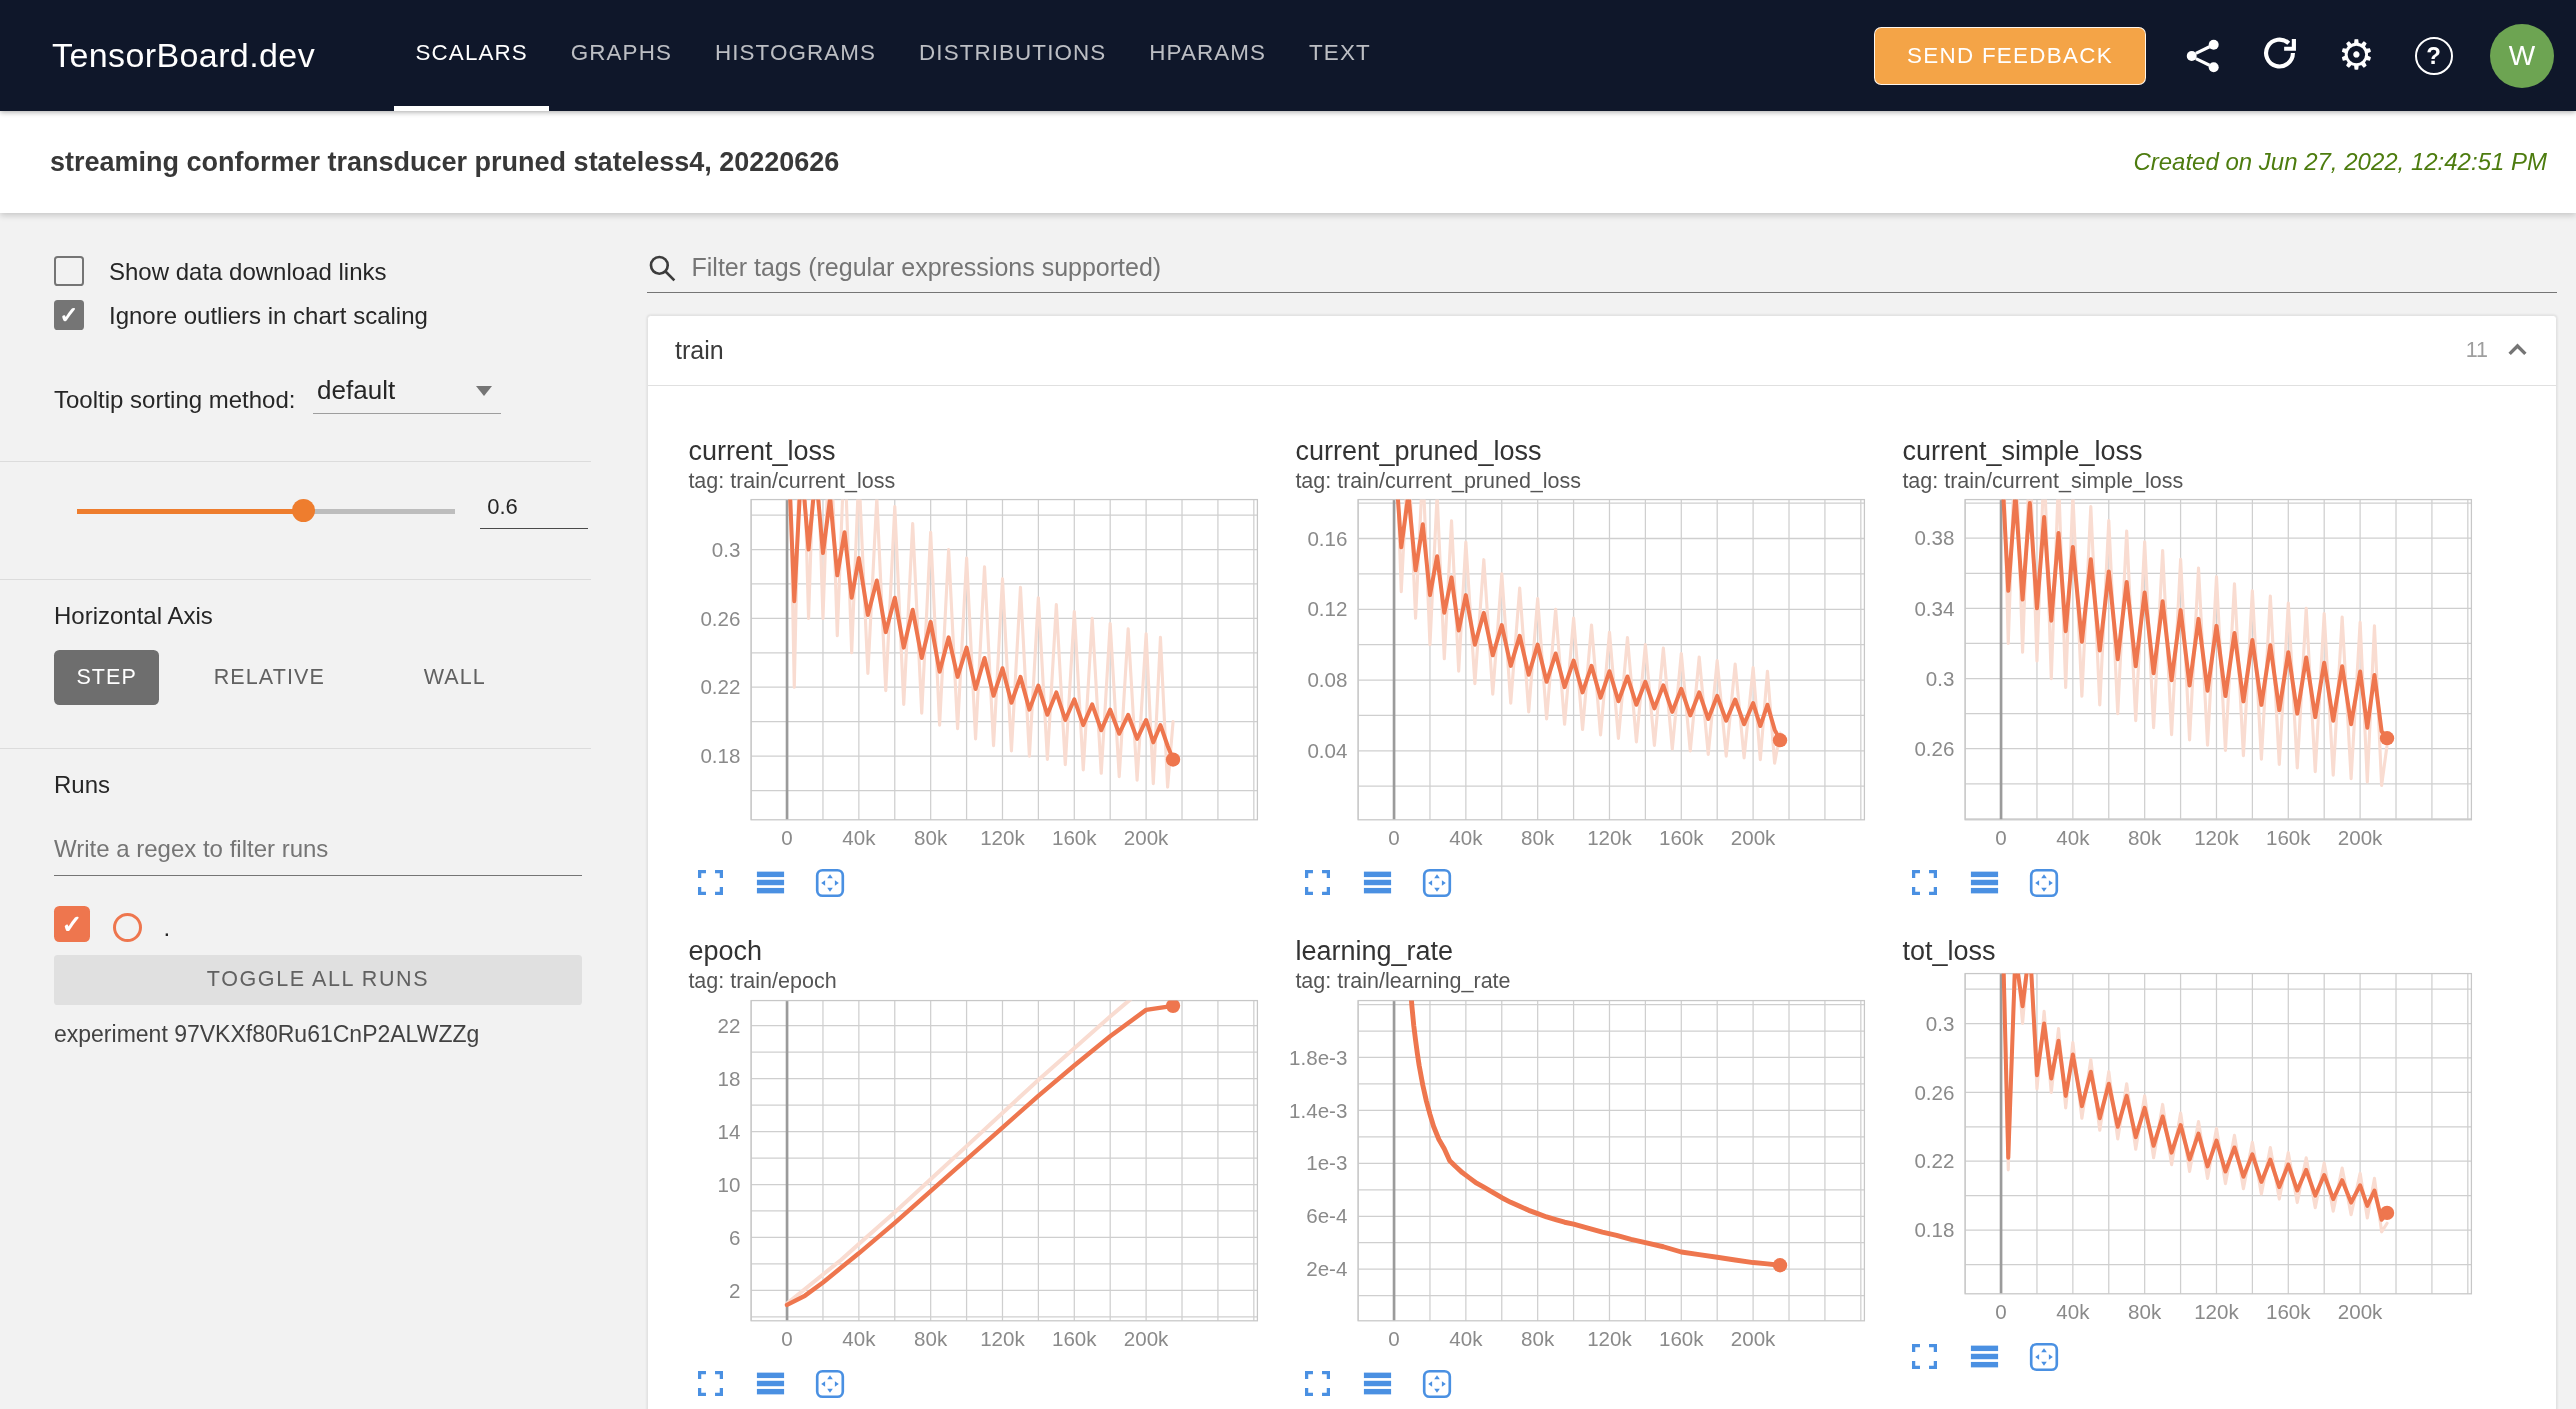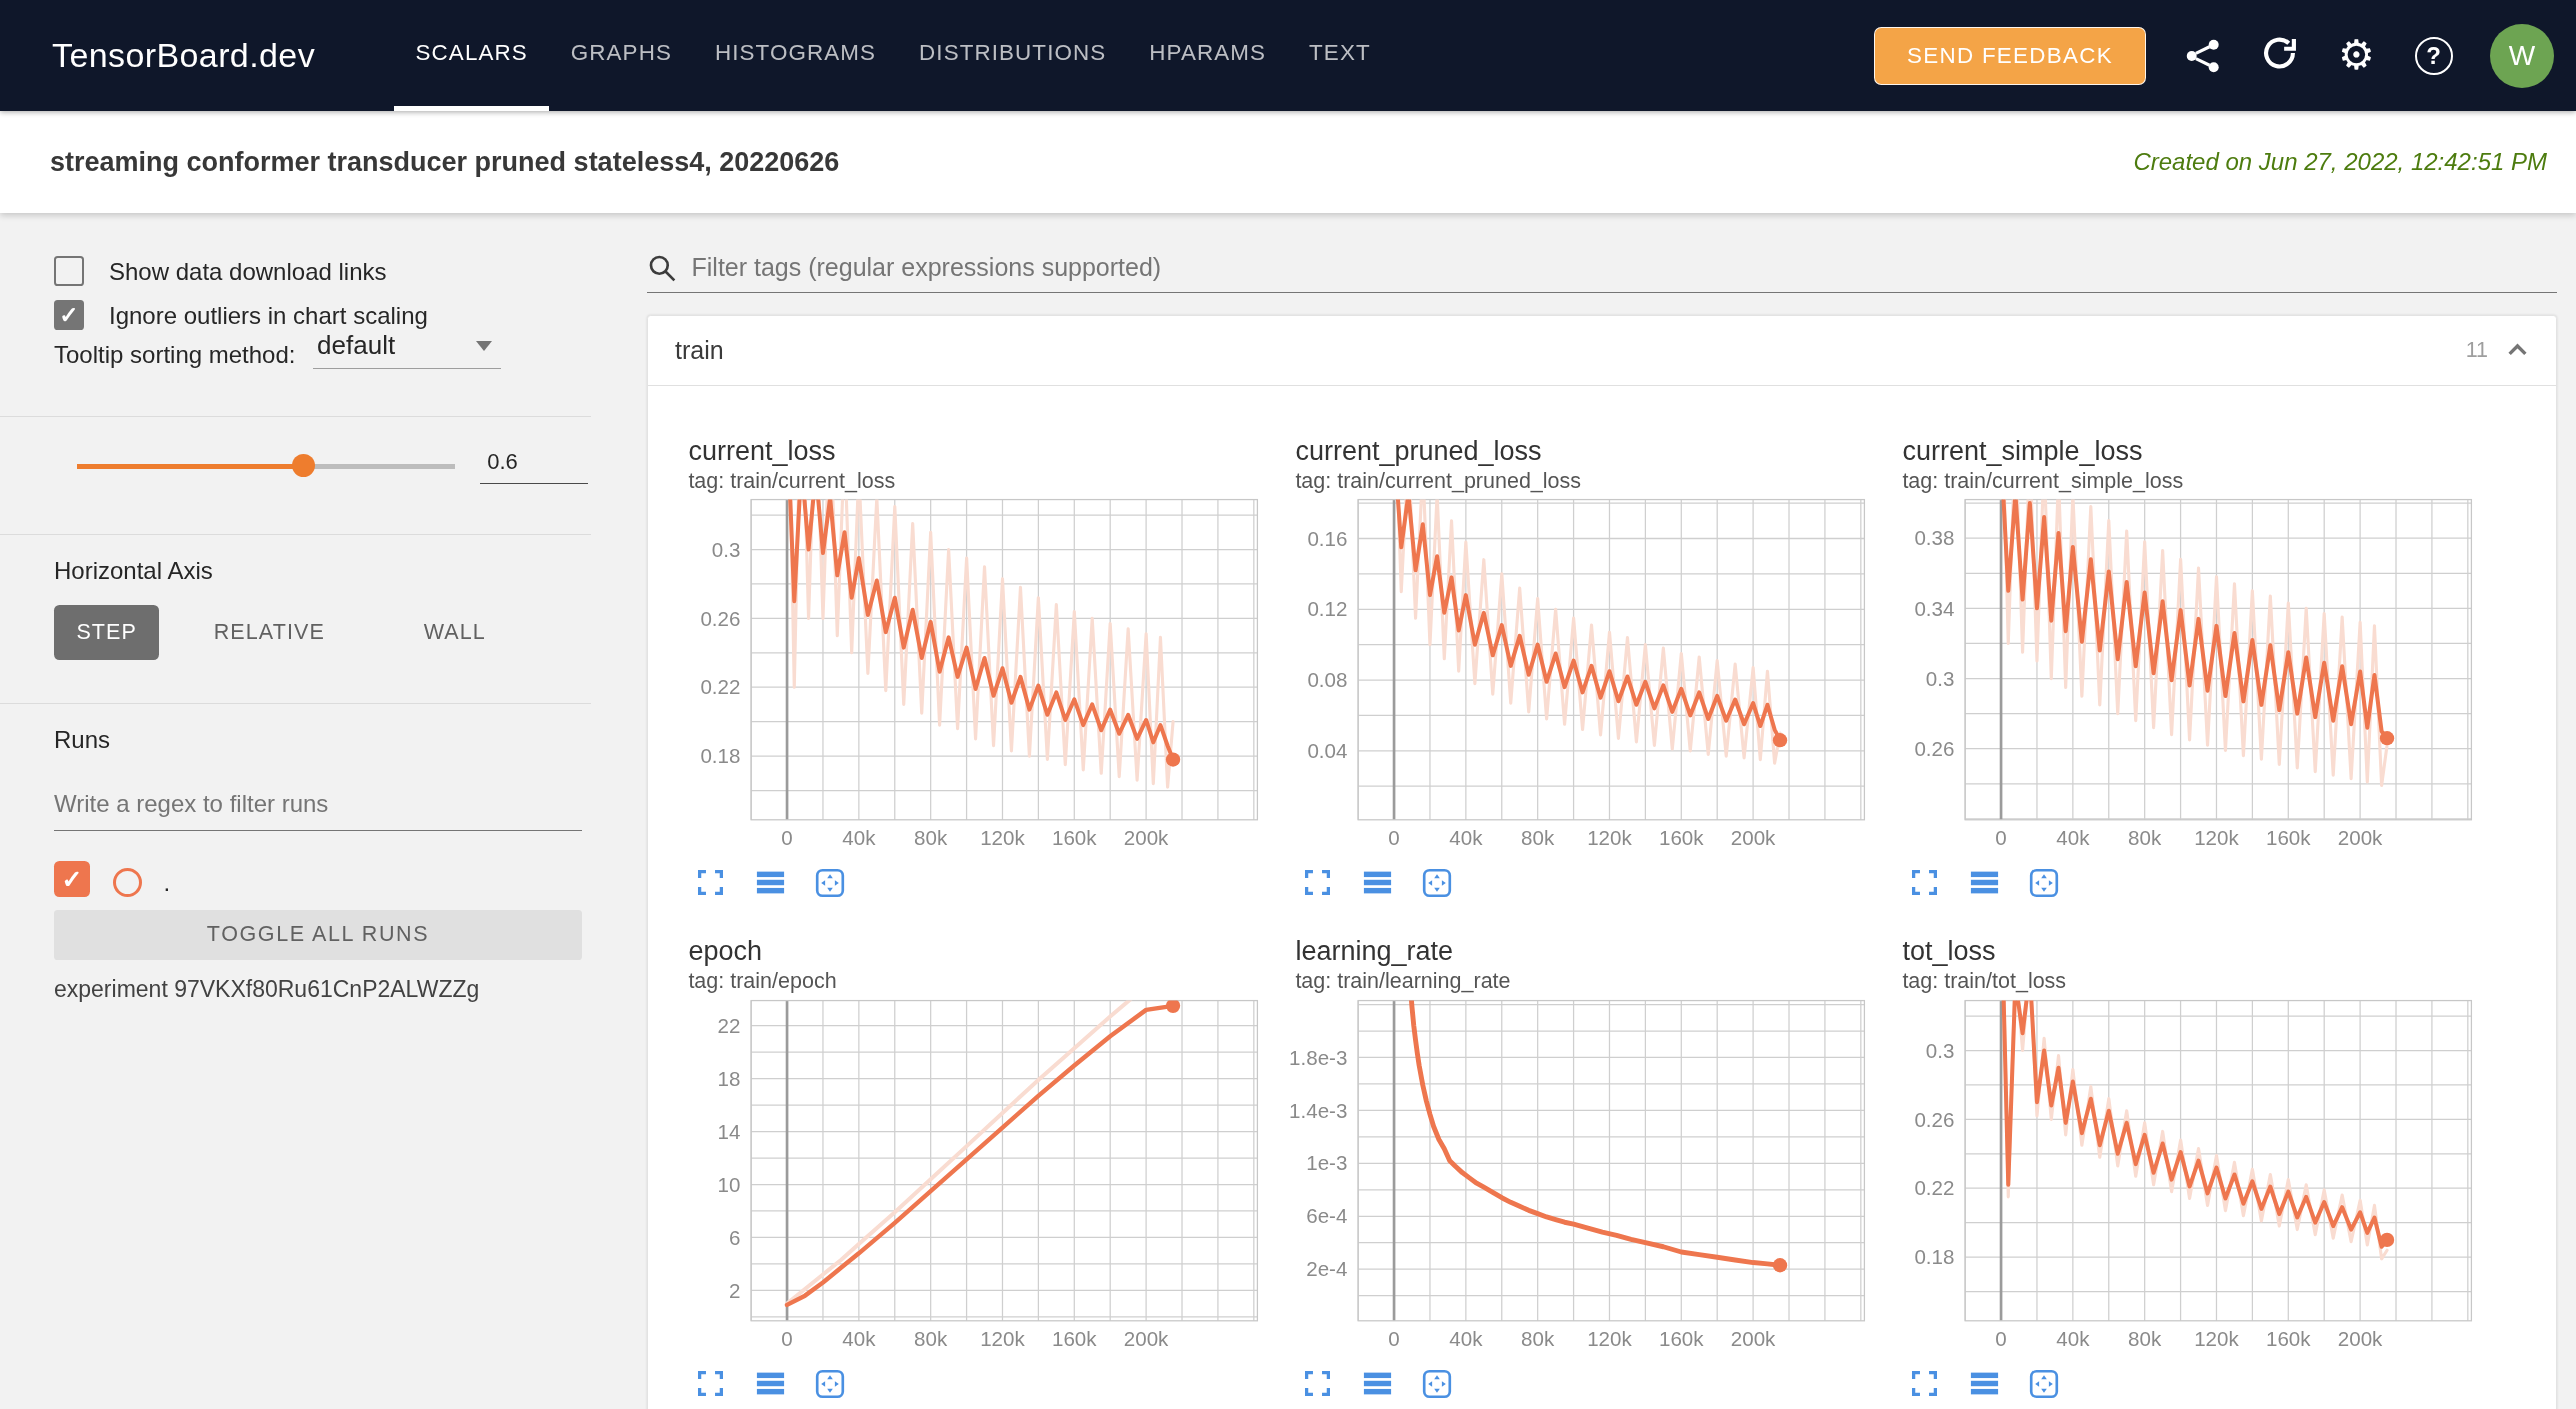"Tooltip sorting method:" .mt50 { margin-top: none -> 45px }
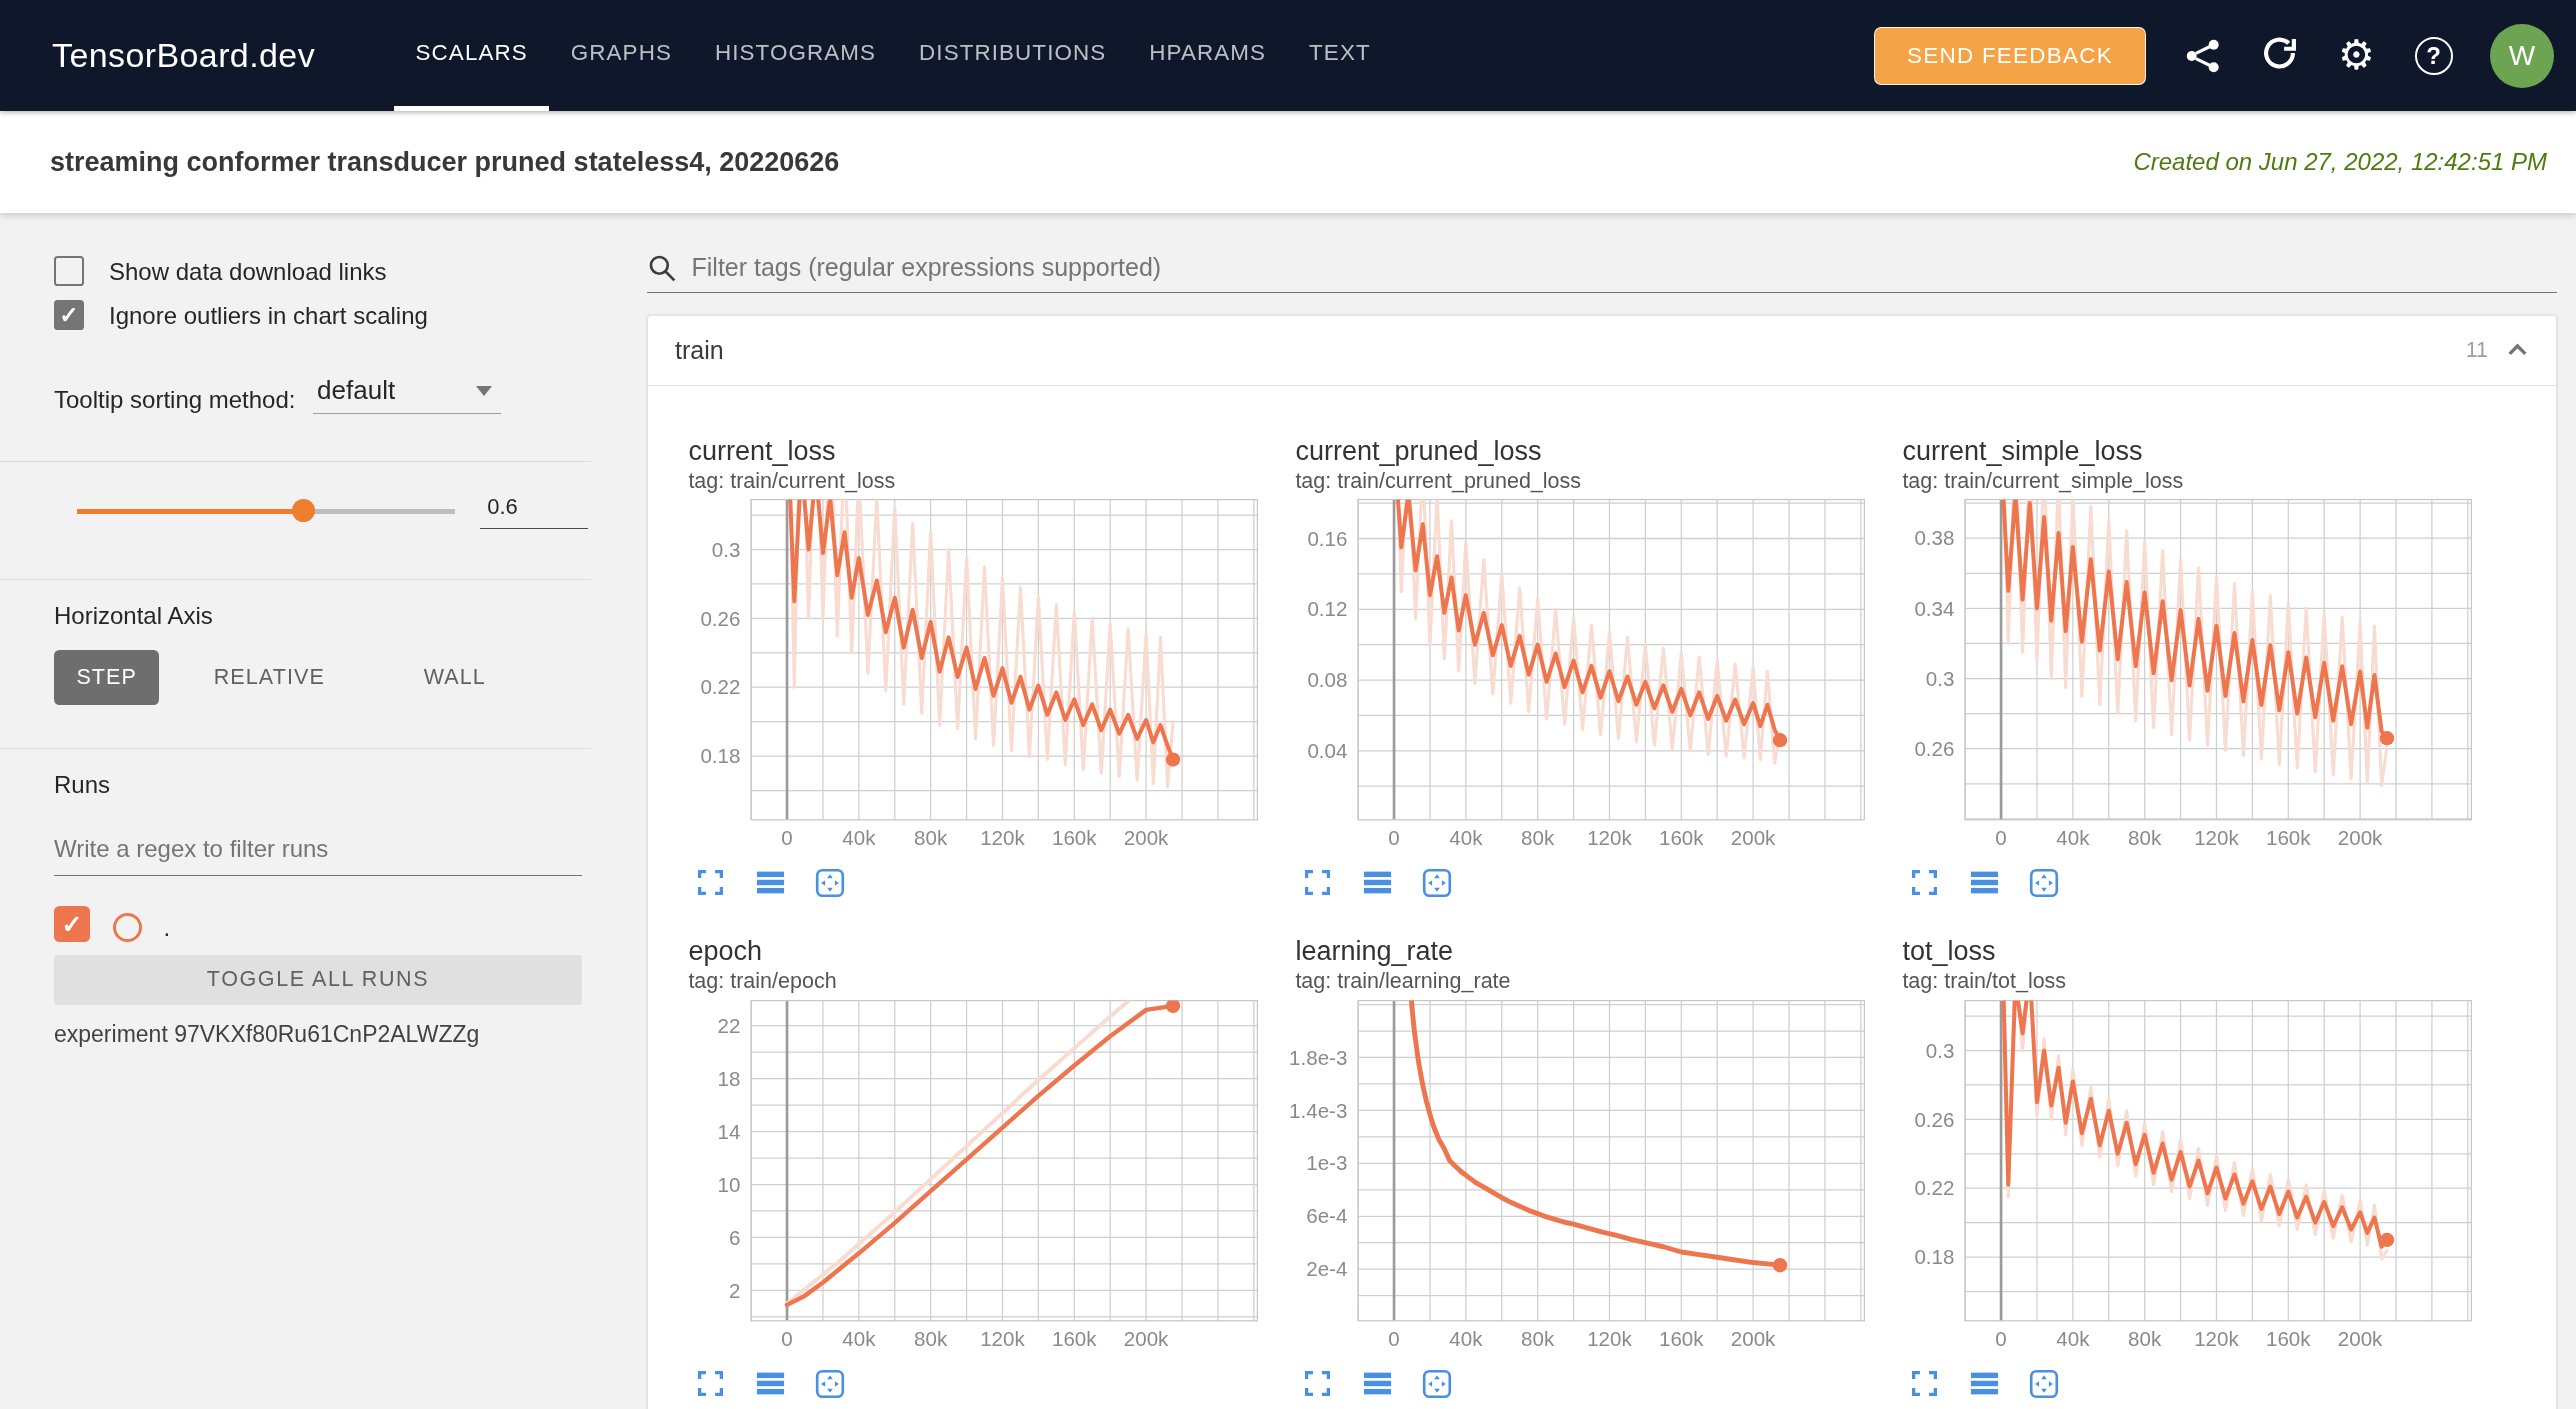"tag: train/tot_loss" div.chart-tag { html: <div>tag: train/tot_loss</div> -> none }
